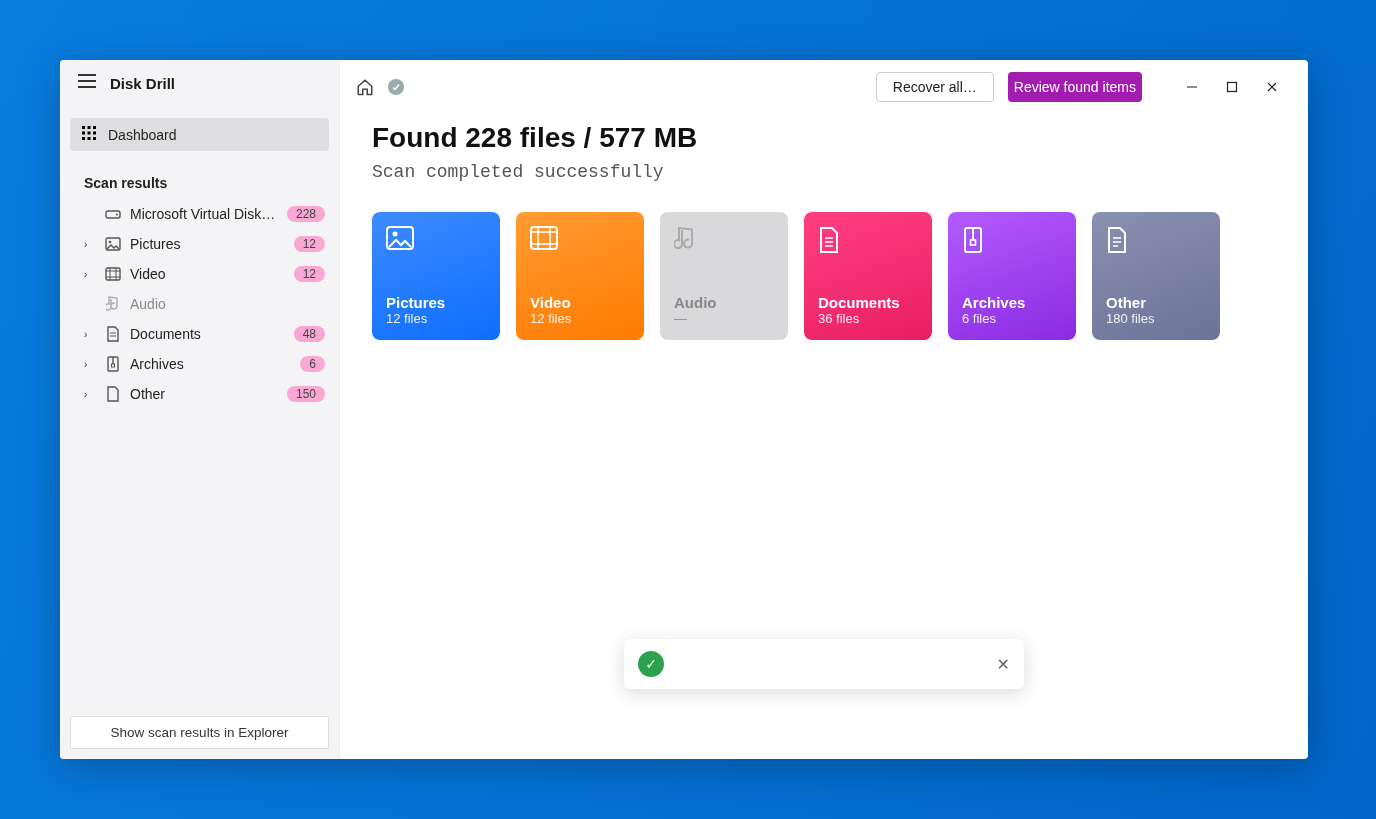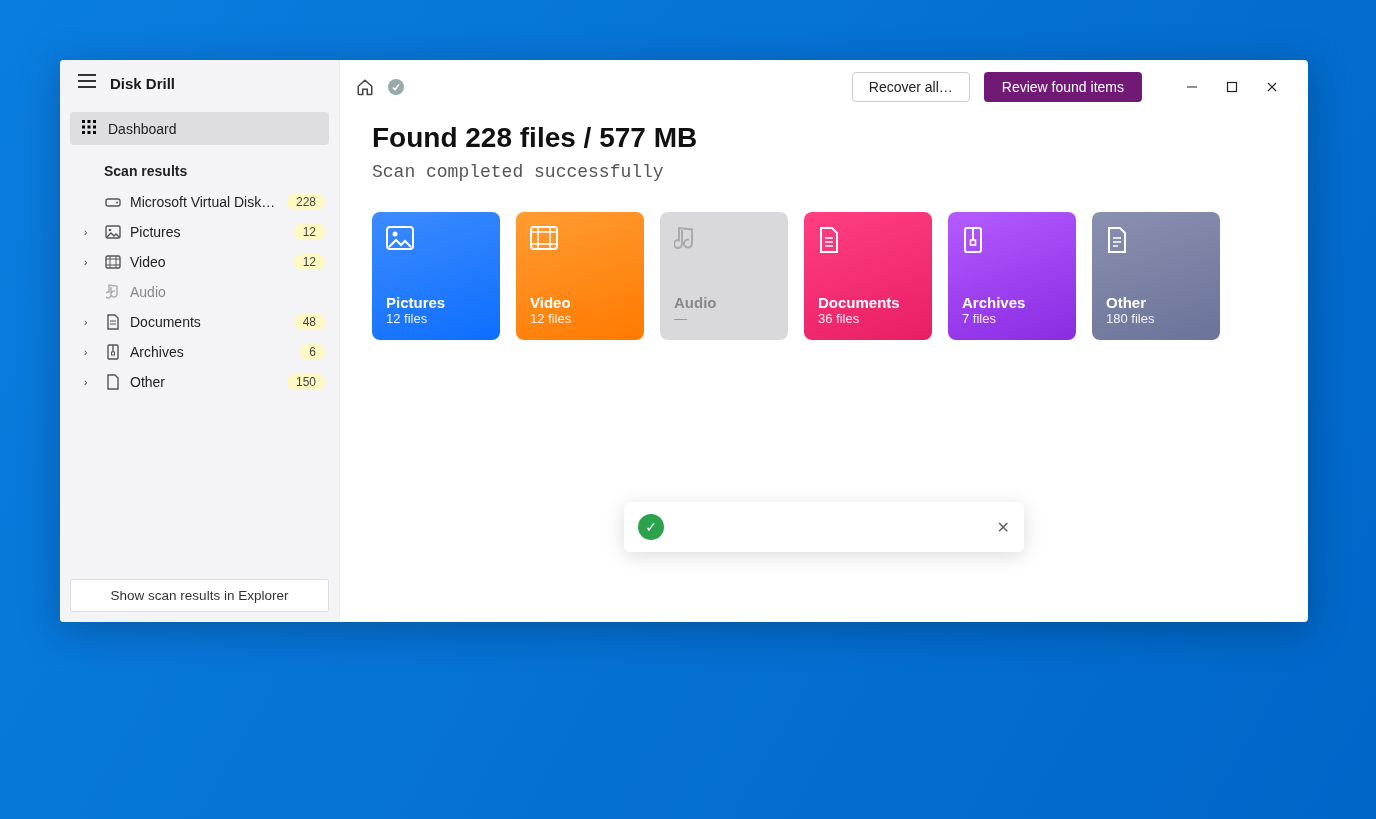"Disk Drill" .window { height: 562px -> 699px }
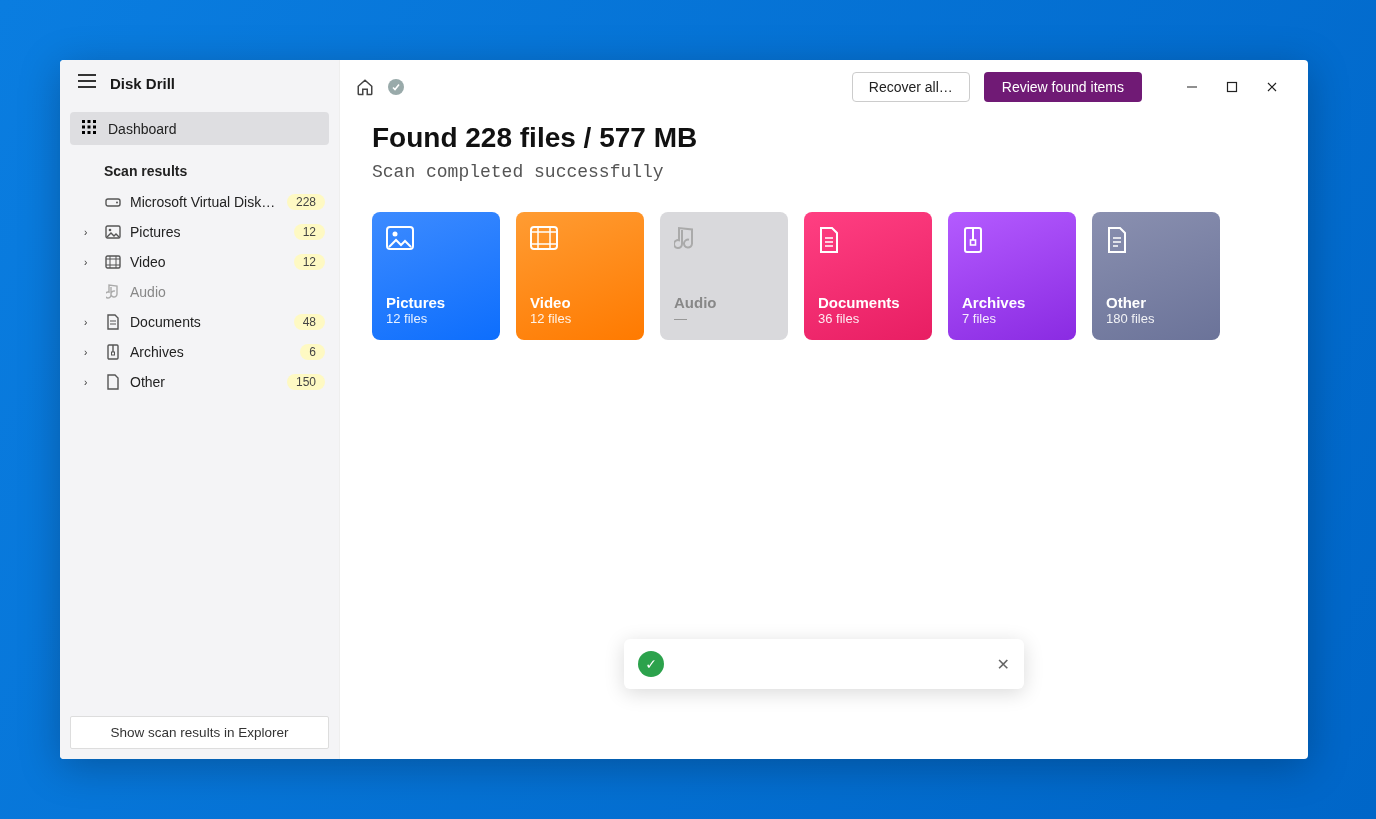"Review found items" .btn-primary { background: #701a75 -> #a21caf; padding: 7px 18px -> 7px 6px }
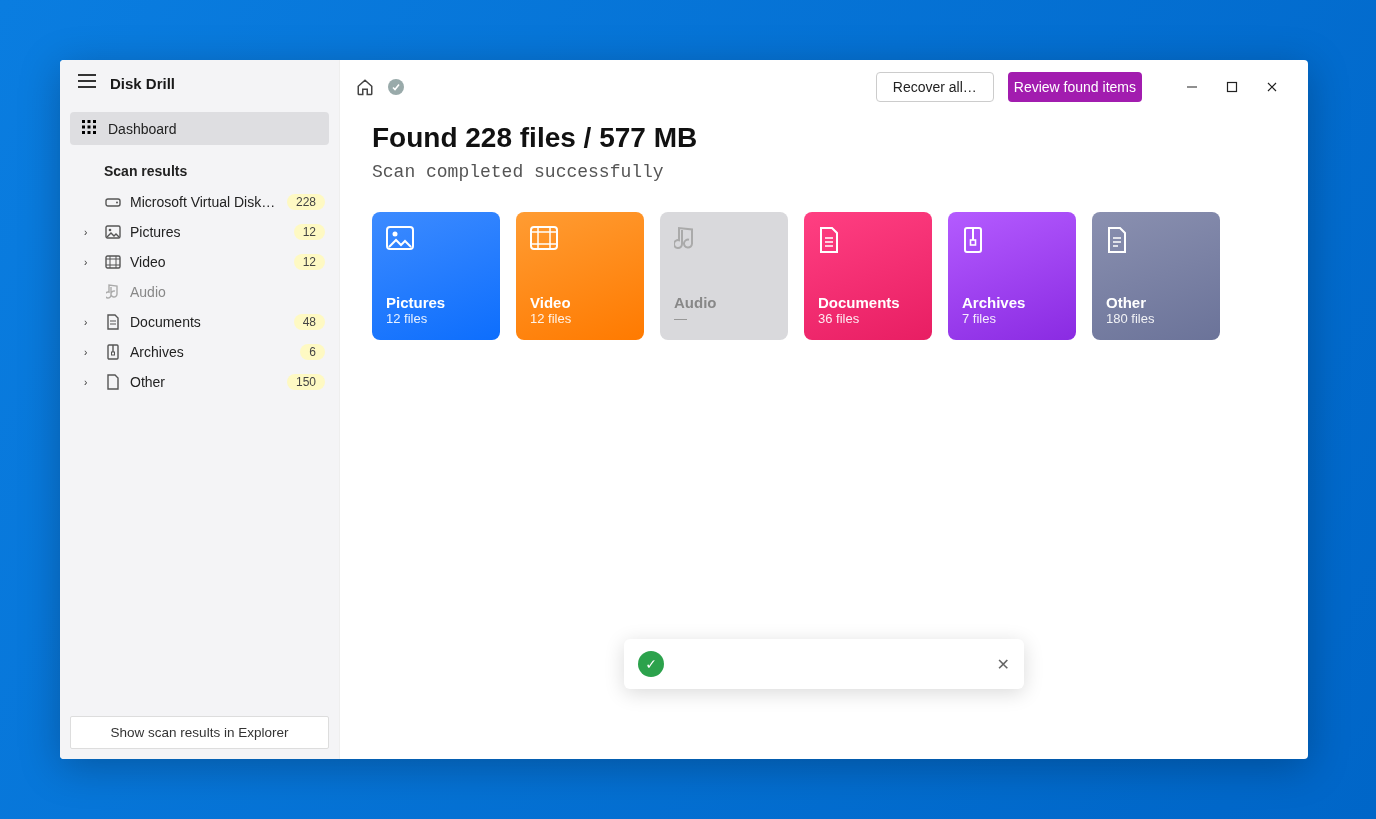"Dashboard" .nav-item.active { margin: 6px 10px -> 12px 10px }
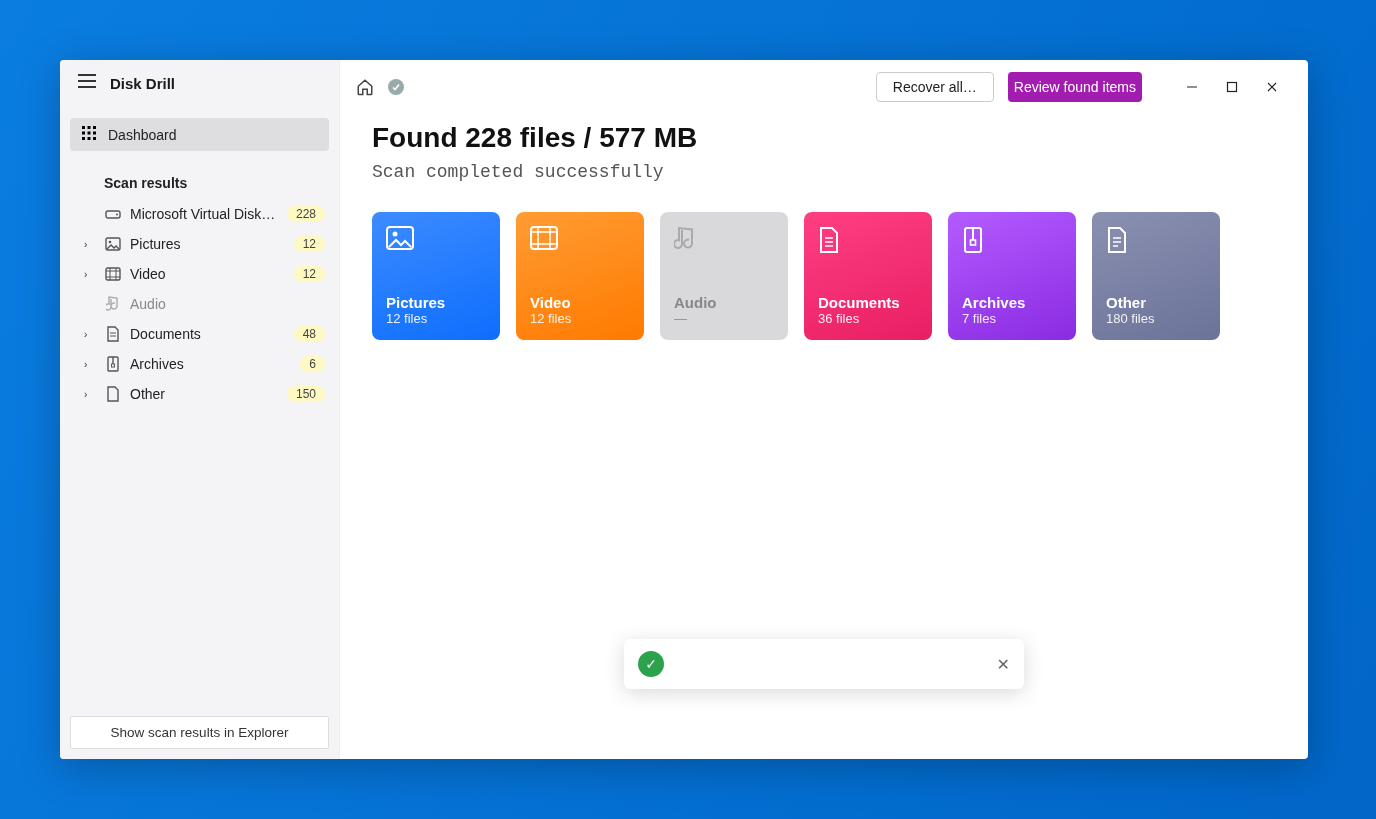"Scan results" .section-label { margin-left: 20px -> none }
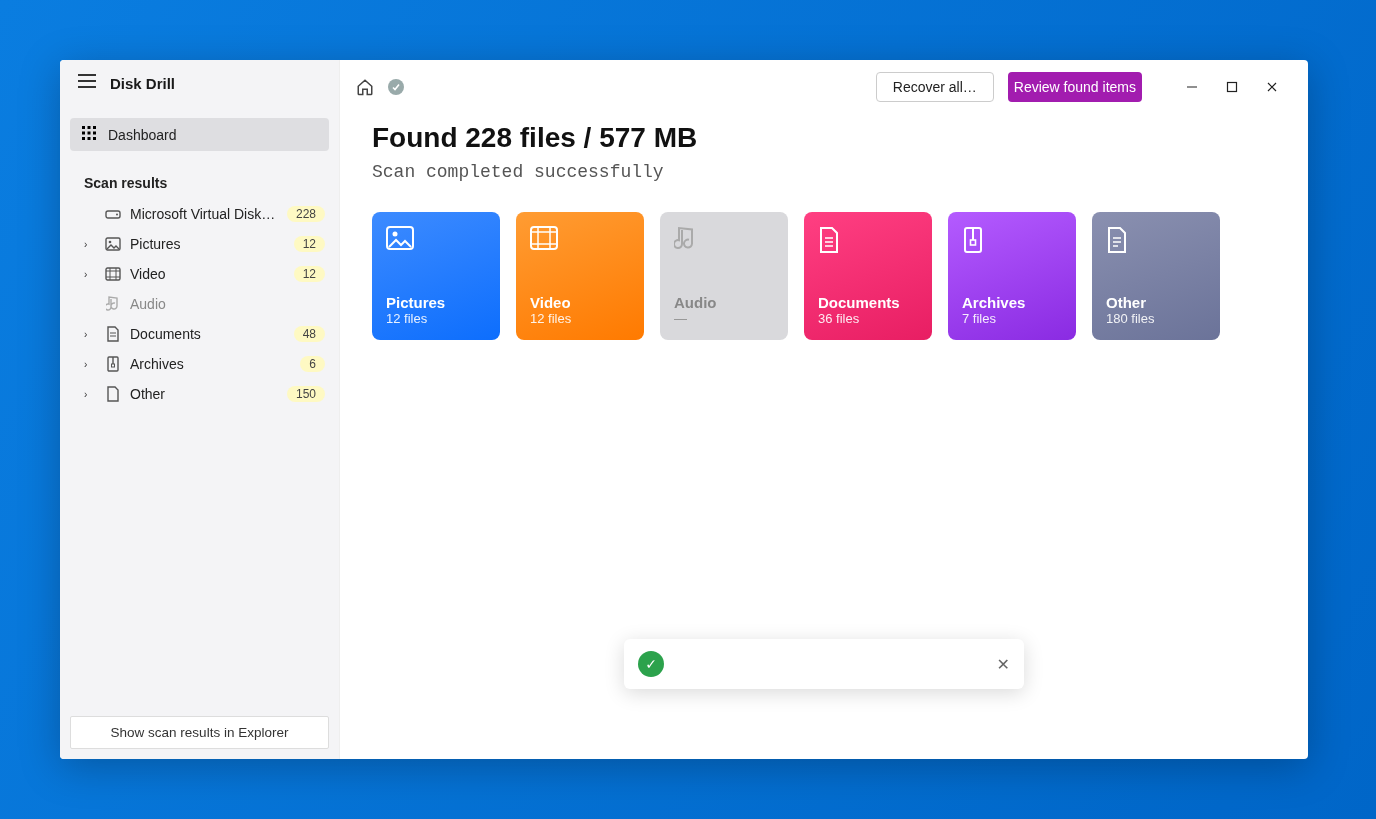"228" .tree-item .badge { background: #fef9c3 -> #f9a8d4 }
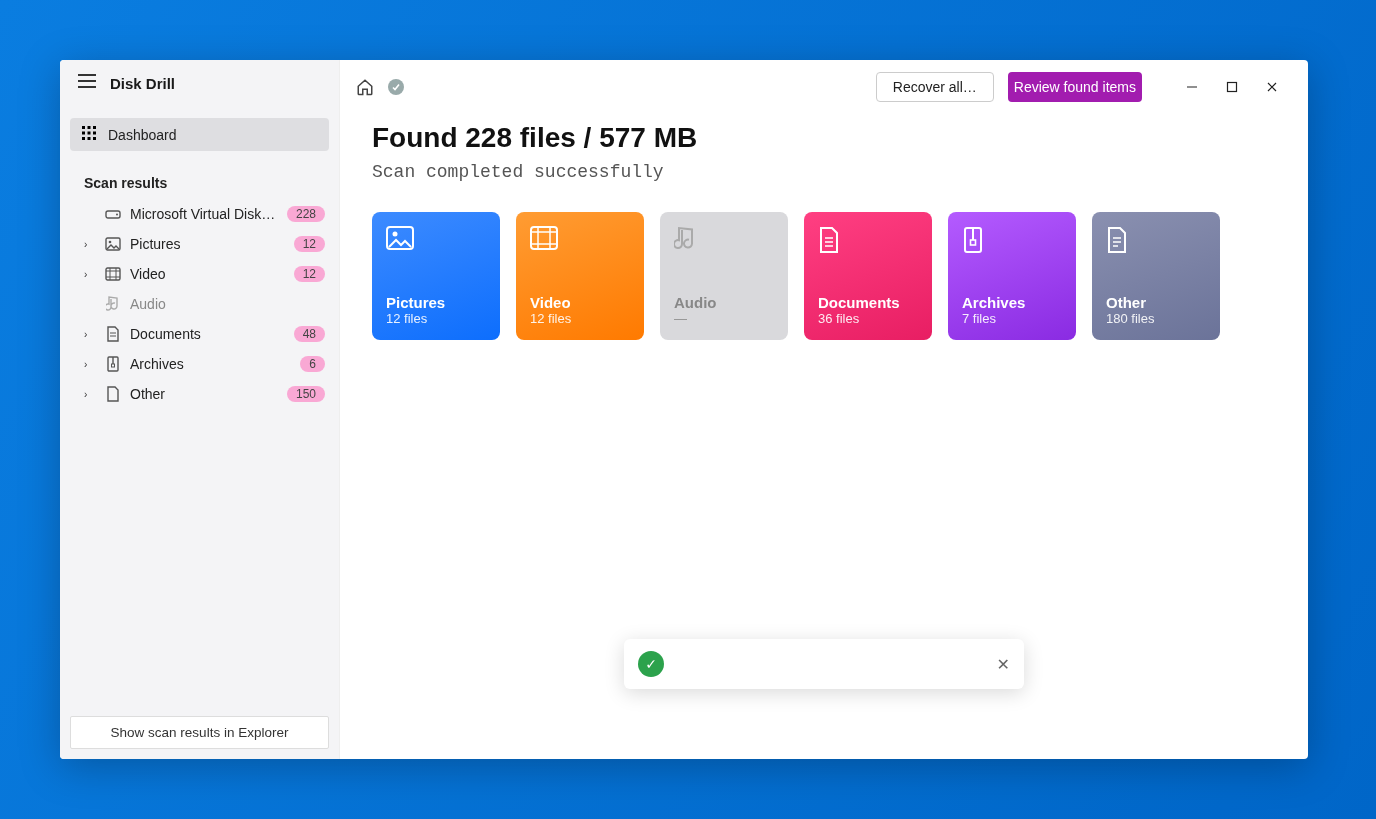"7 files" div.cc { text: 7 -> 6 }
